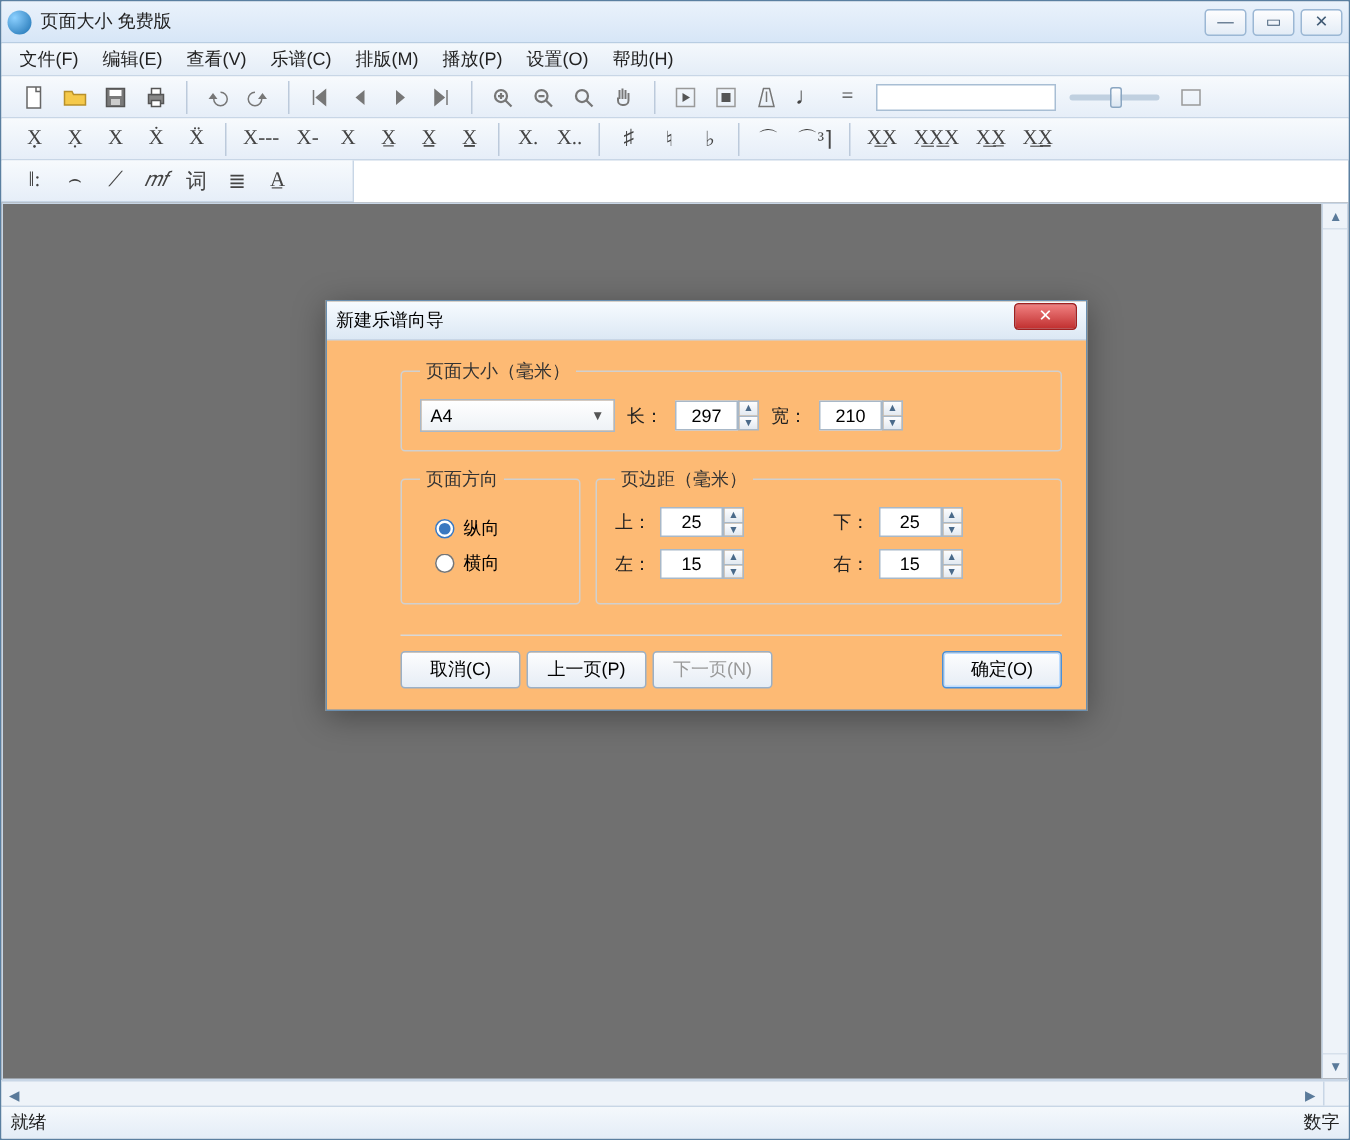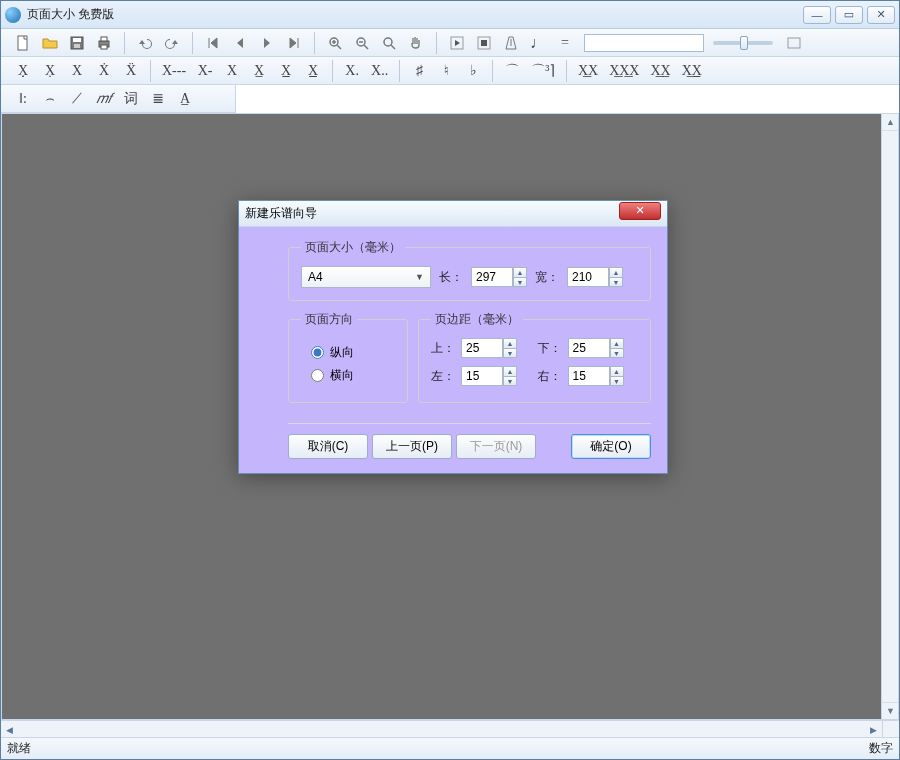"文件(F)" div.menubar { html: none -> <div> <span>文件(F)</span> <span>编辑(E)</span> <span>查看(V)</span> <span>乐谱(C)</span> <span>排版(M)</span> <span>播放(P)</span> <span>设置(O)</span> <span>帮助(H)</span> </div> }
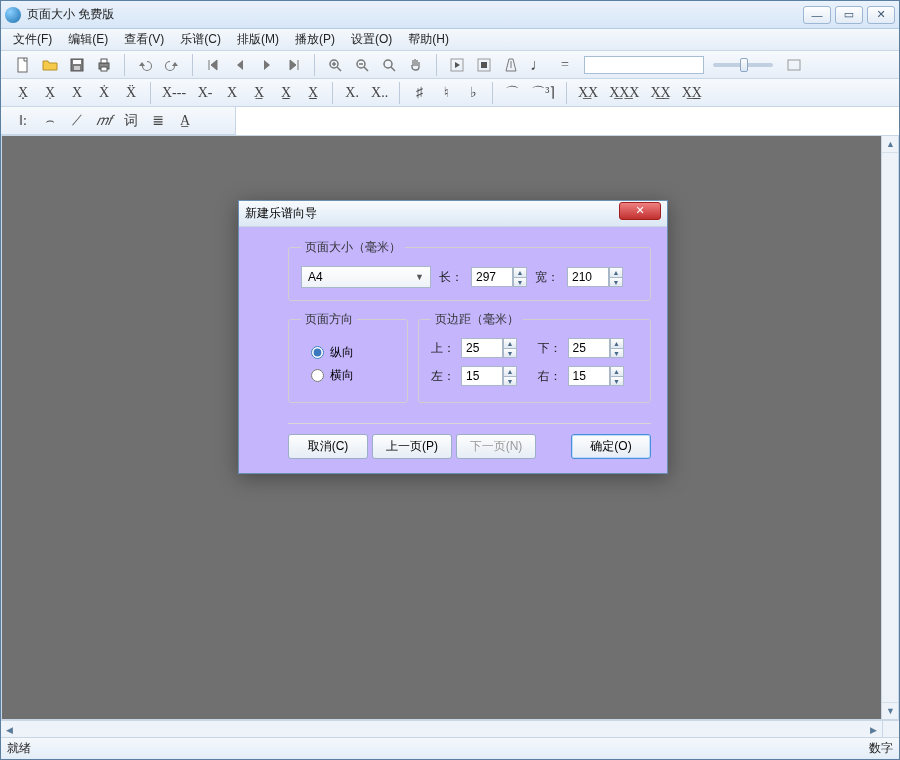"新建乐谱向导" .dialog { background: #c4b5fd -> #fdba74; left: 238px -> 217px; width: 430px -> 508px }
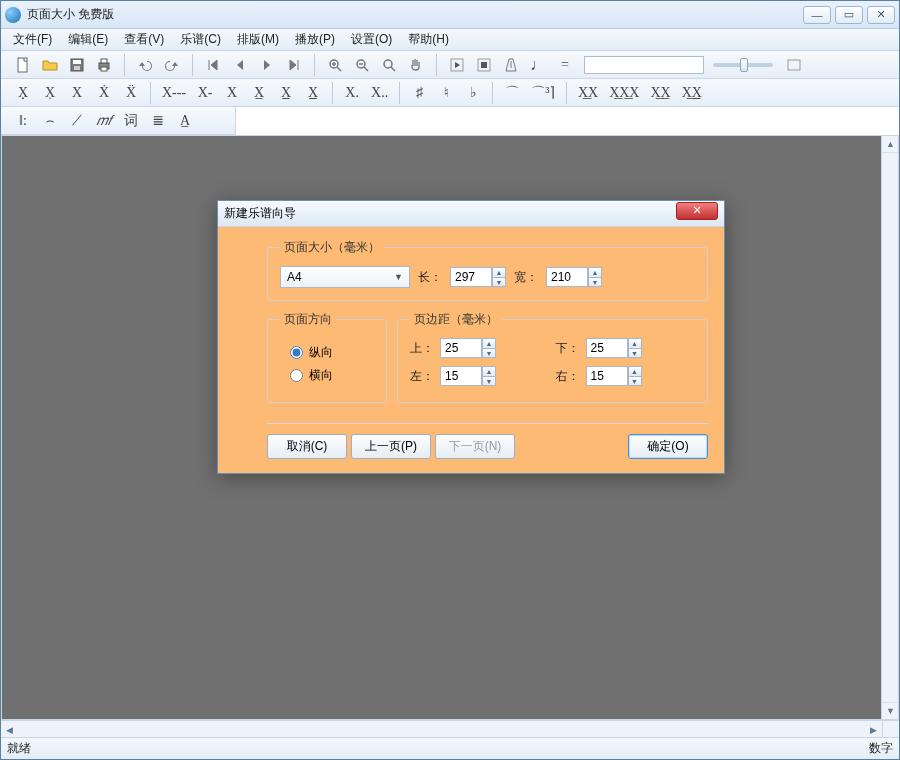"297" .spin input { text-align: left -> center }
